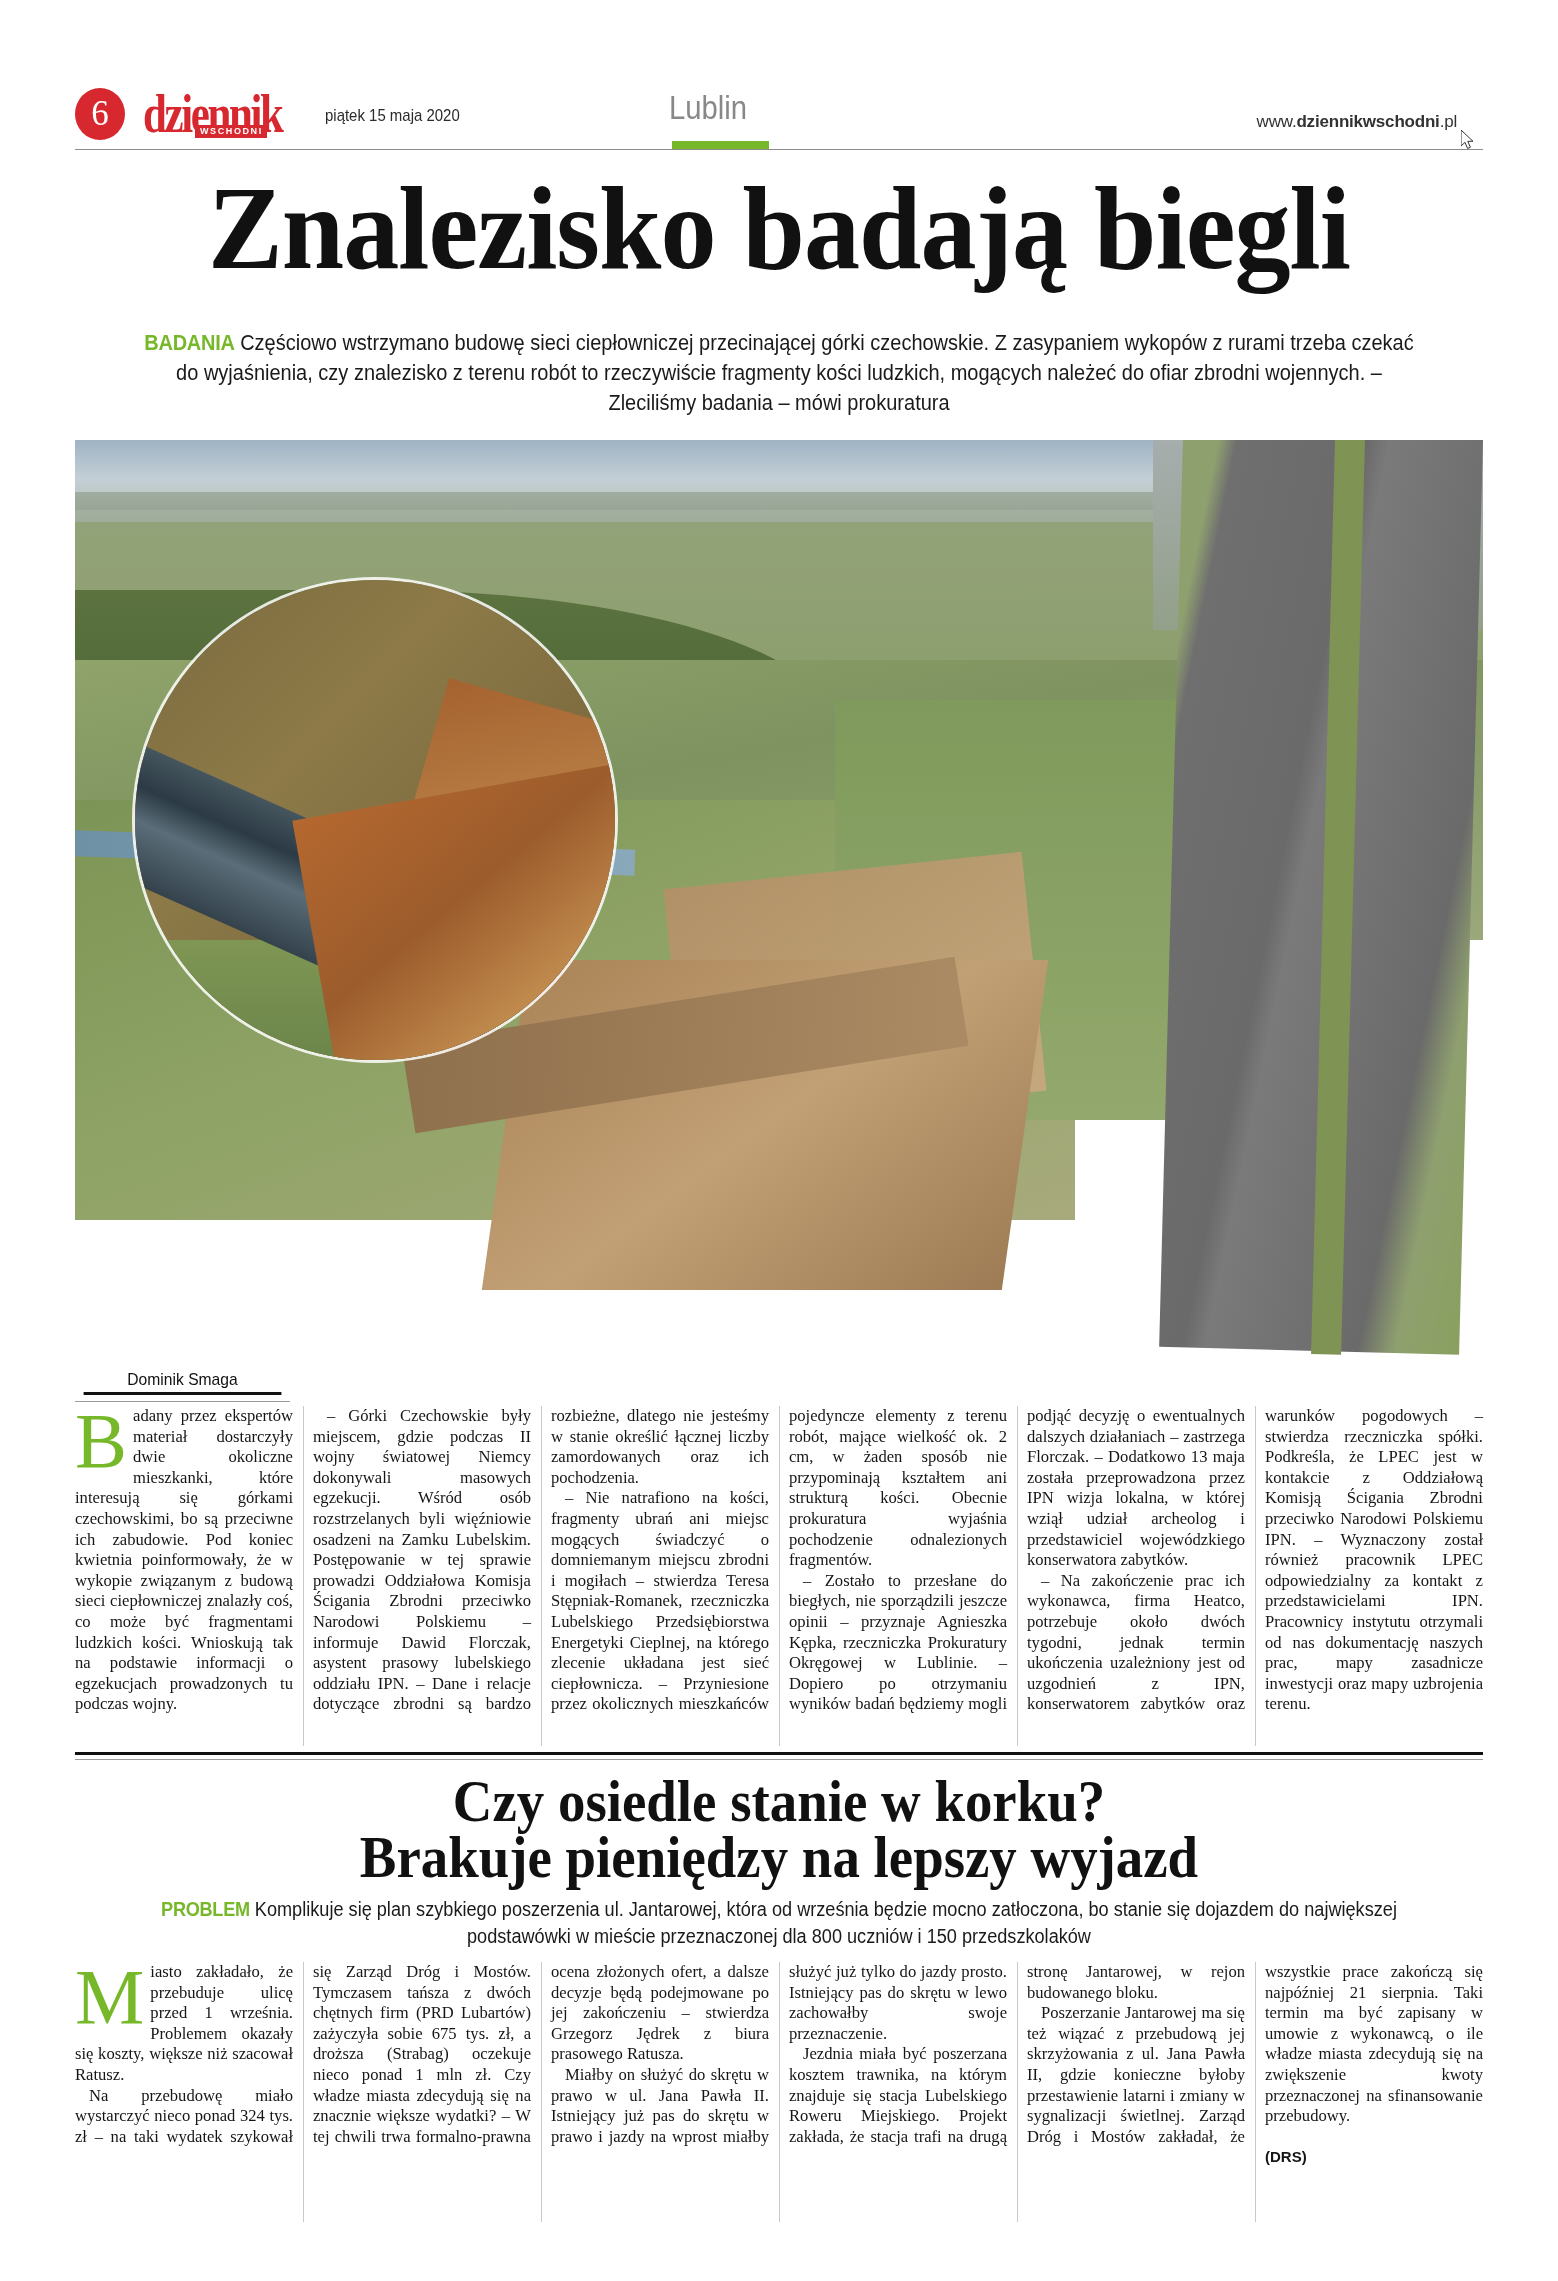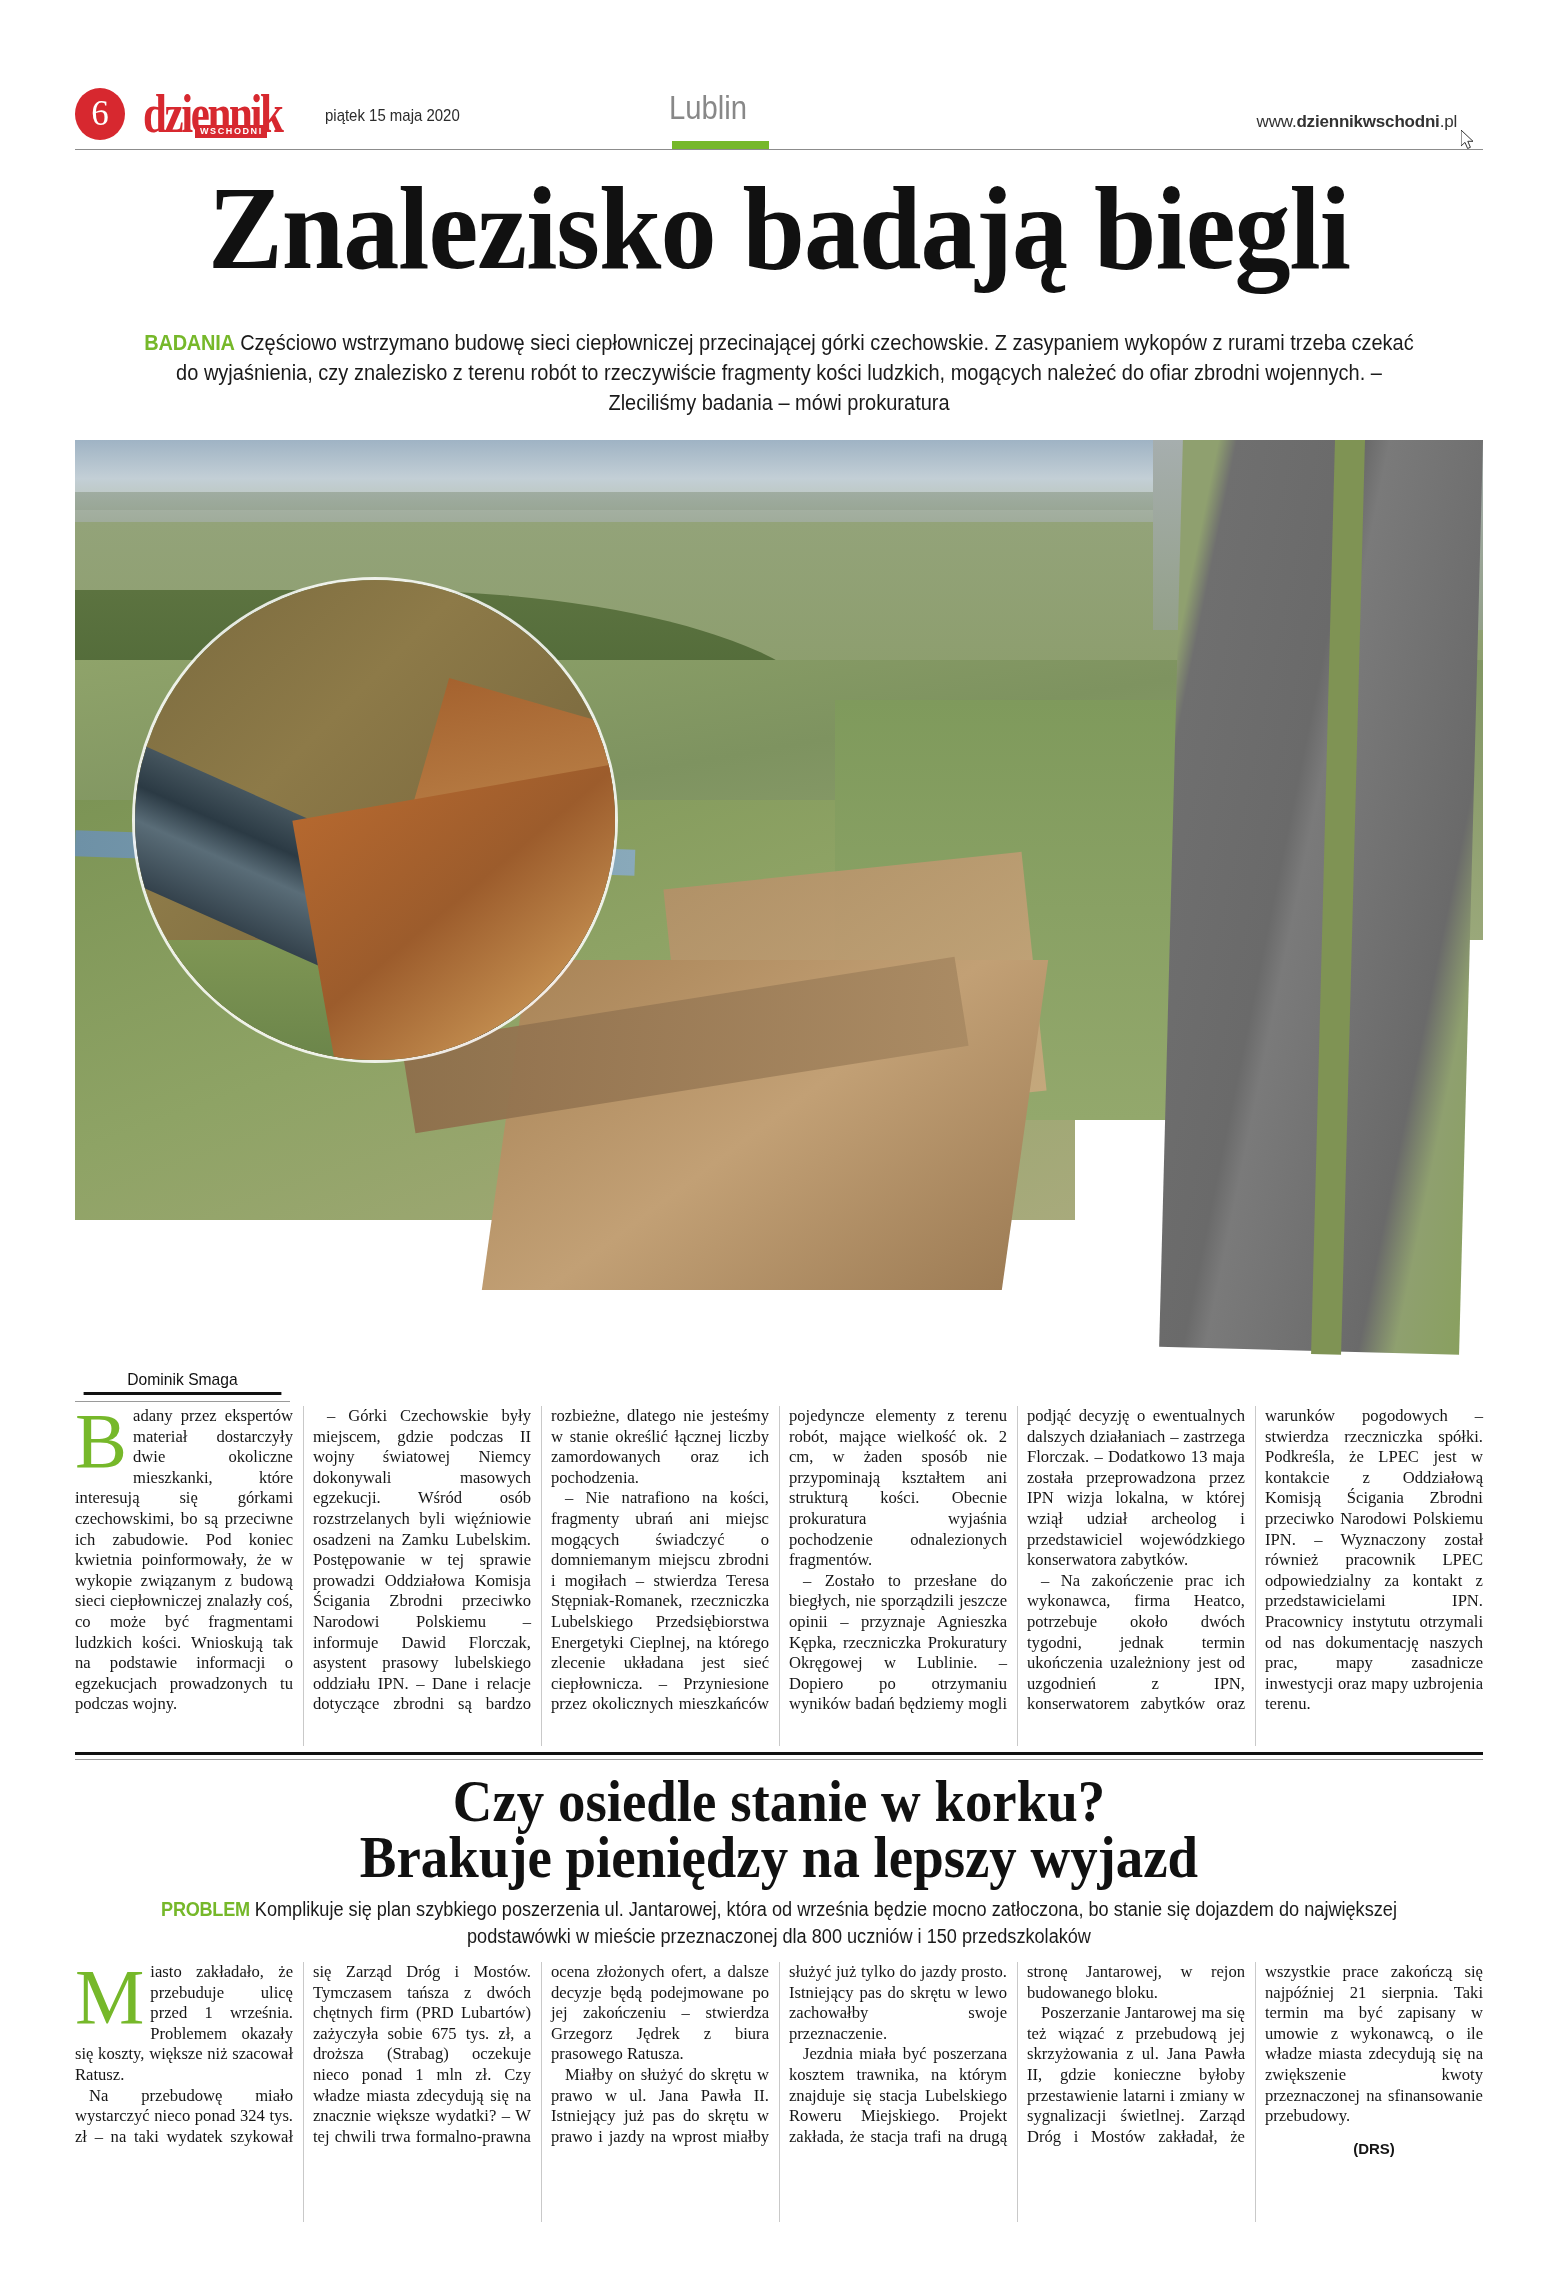"(DRS)" .signoff { margin-top: 12px -> 20px; text-align: center -> left }
